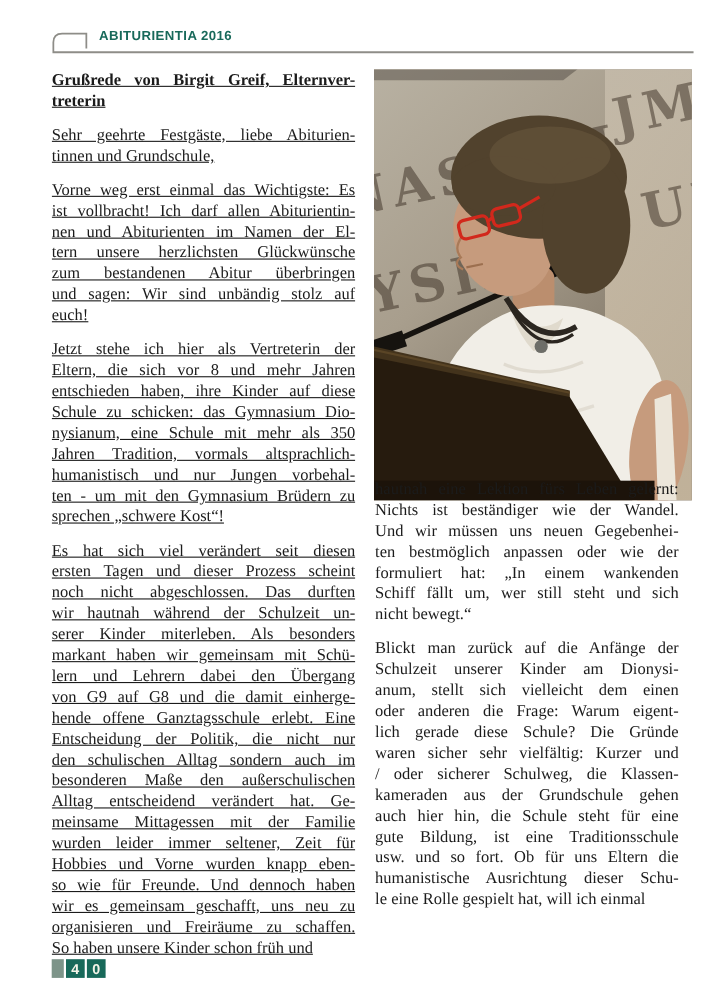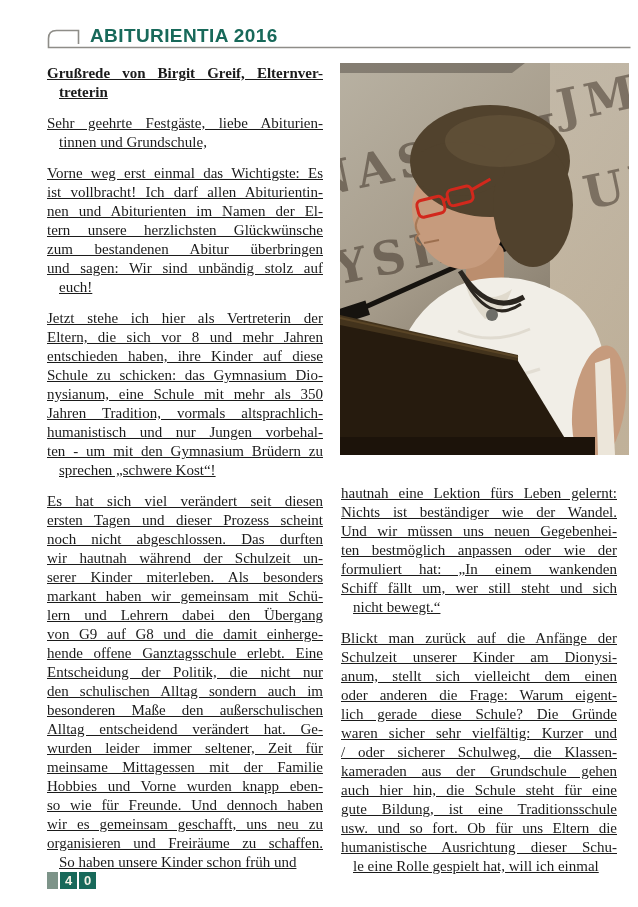"ABITURIENTIA 2016" .page-title { font-size: 19px -> 12px }
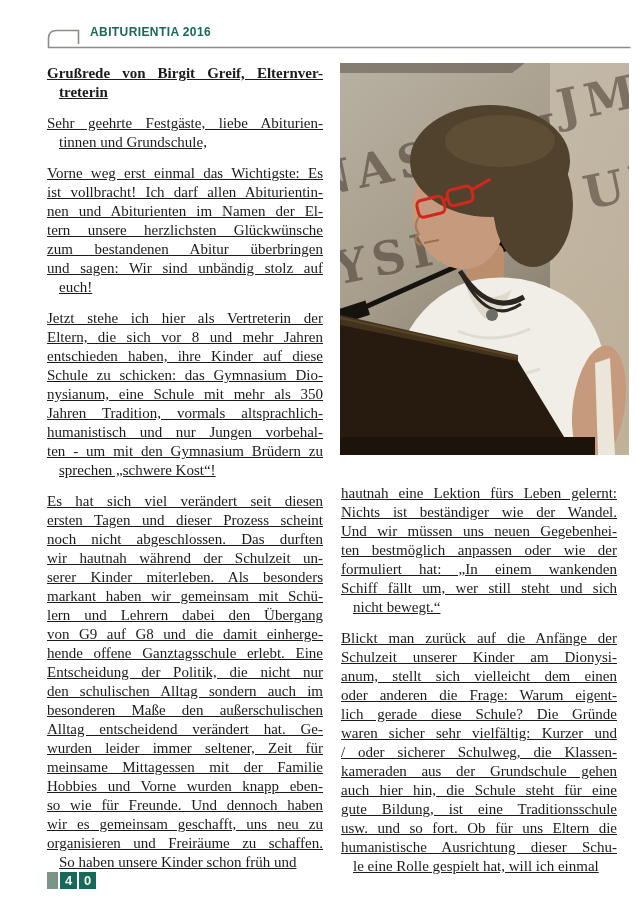"treterin" .tline.tlast { margin-left: 12px -> none }
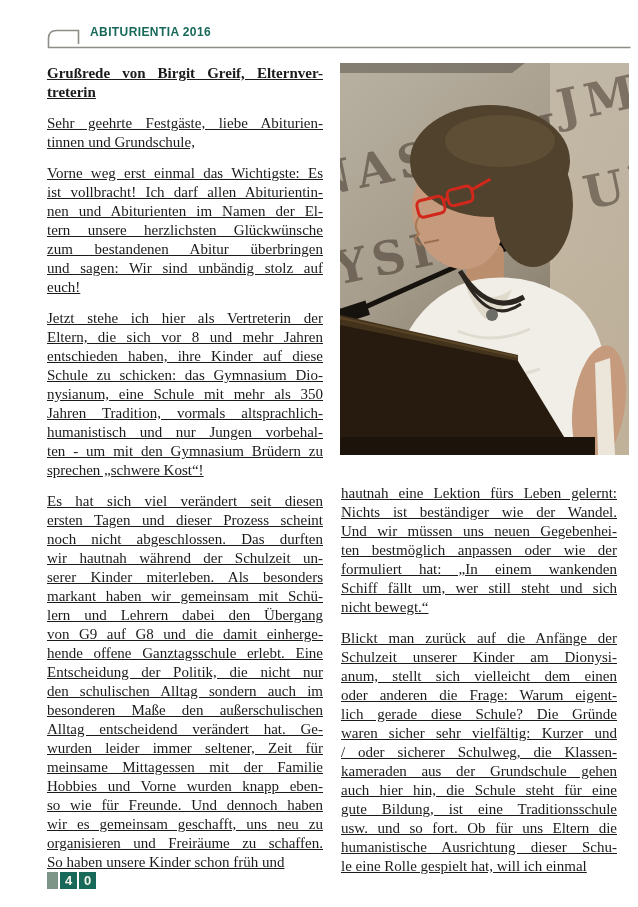"hautnah eine Lektion fürs Leben" .col-right { text-decoration: underline -> none; top: 484px -> 436px }
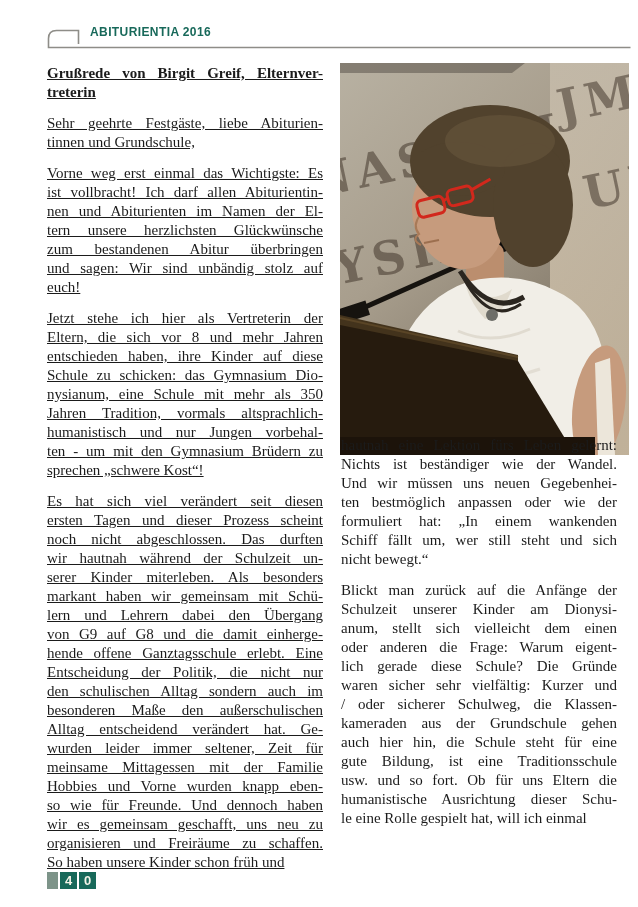"wurden leider immer seltener, Zeit" div.tline { order: before "meinsame Mittagessen mit der Familie" -> after "meinsame Mittagessen mit der Familie" }
